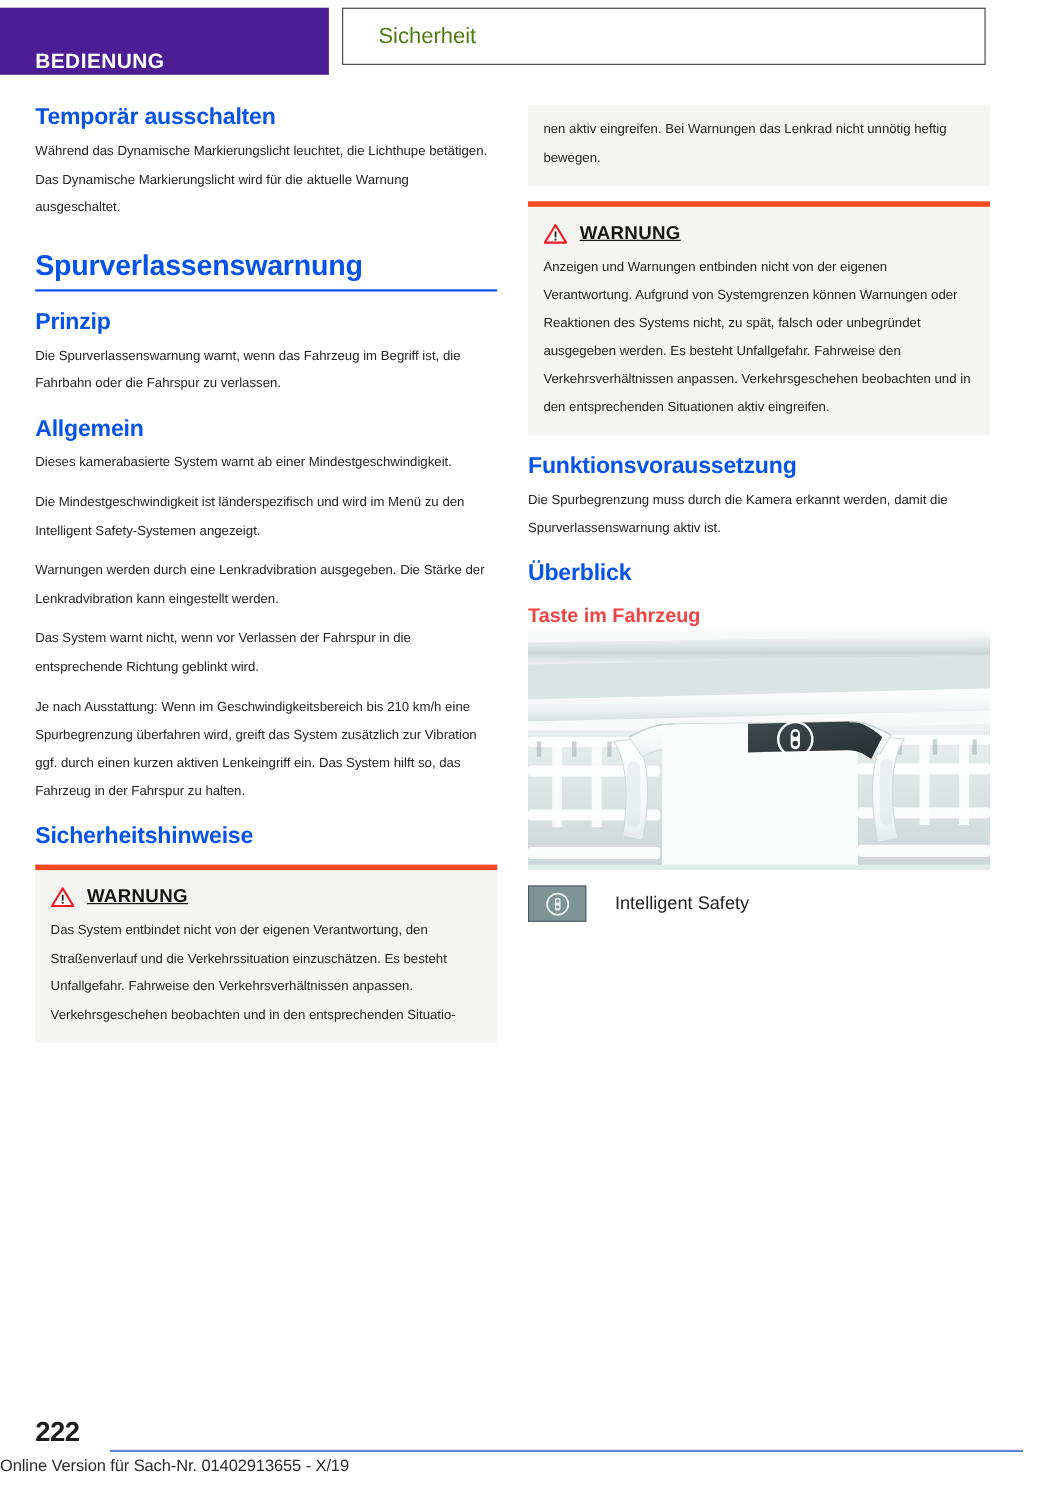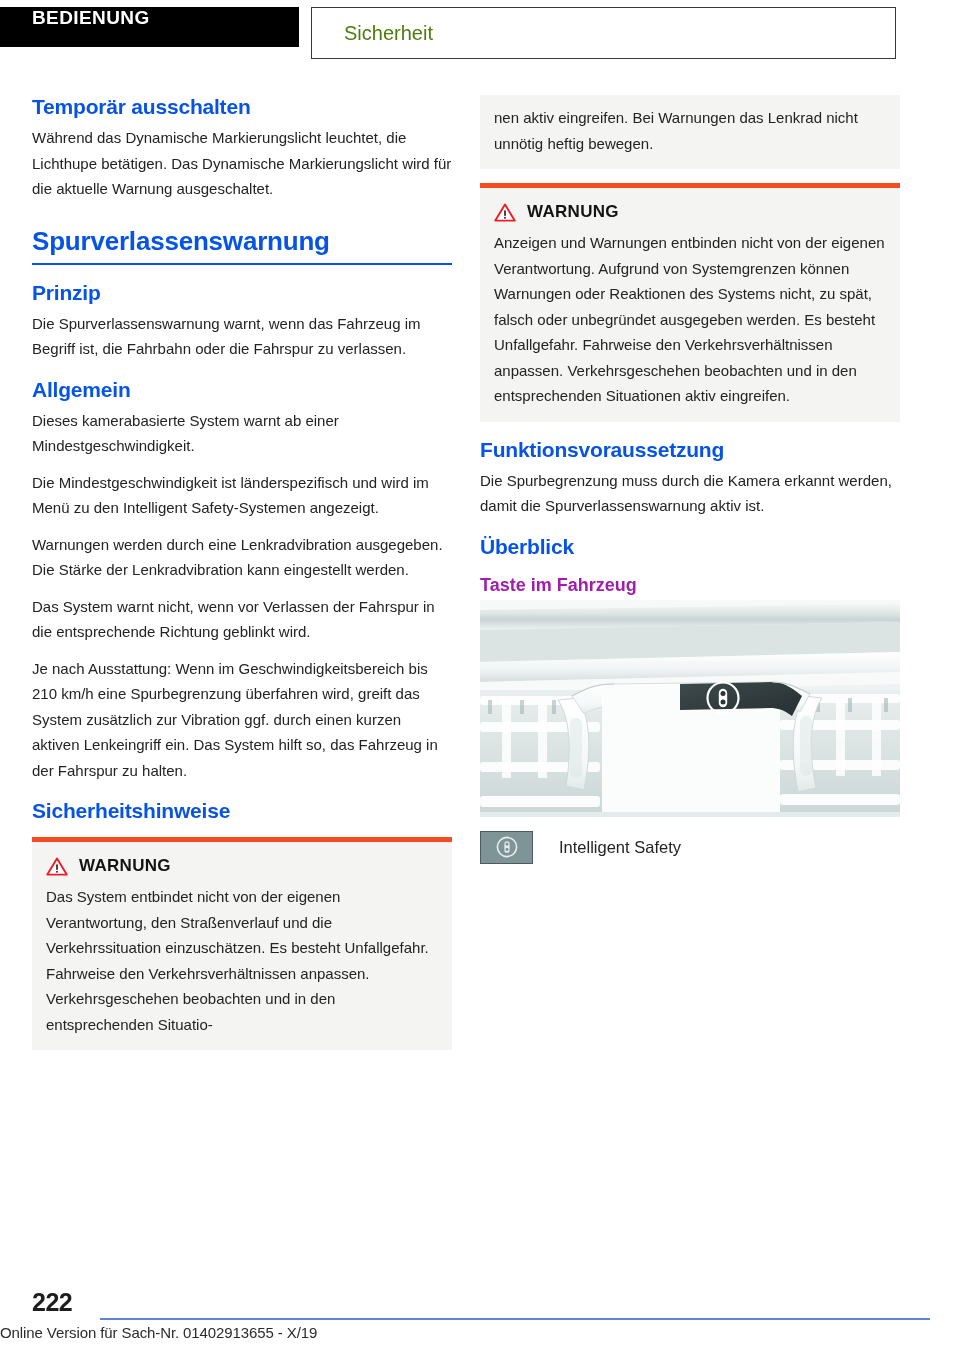"BEDIENUNG" .header-tab { align-items: flex-start -> flex-end; background: #000000 -> #4c1d95; height: 40px -> 61px }
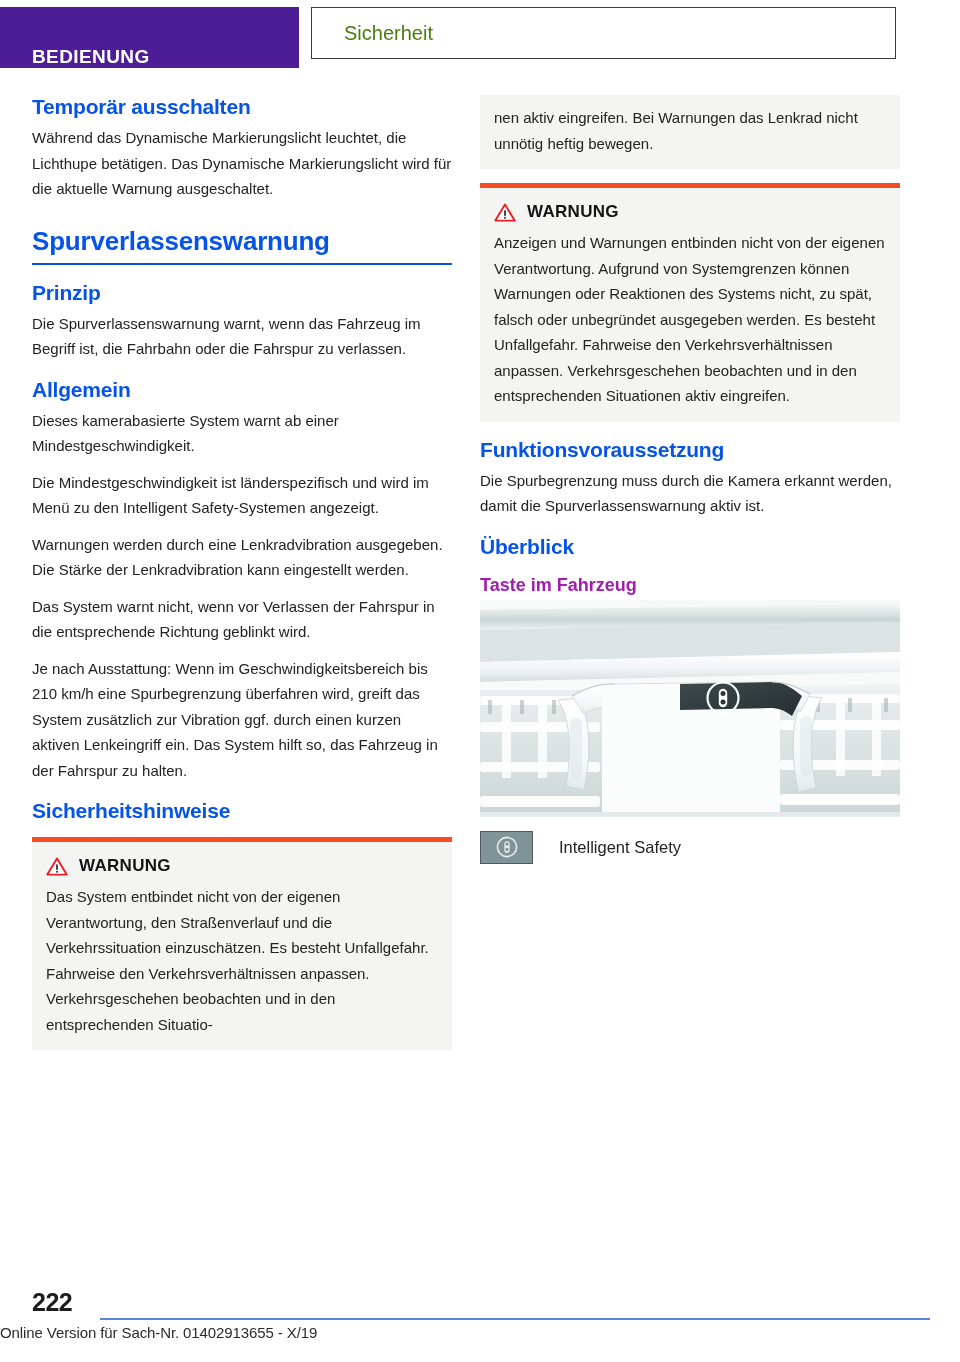"nen aktiv eingreifen. Bei Warnungen" p.body { font-size: 15px -> 12px }
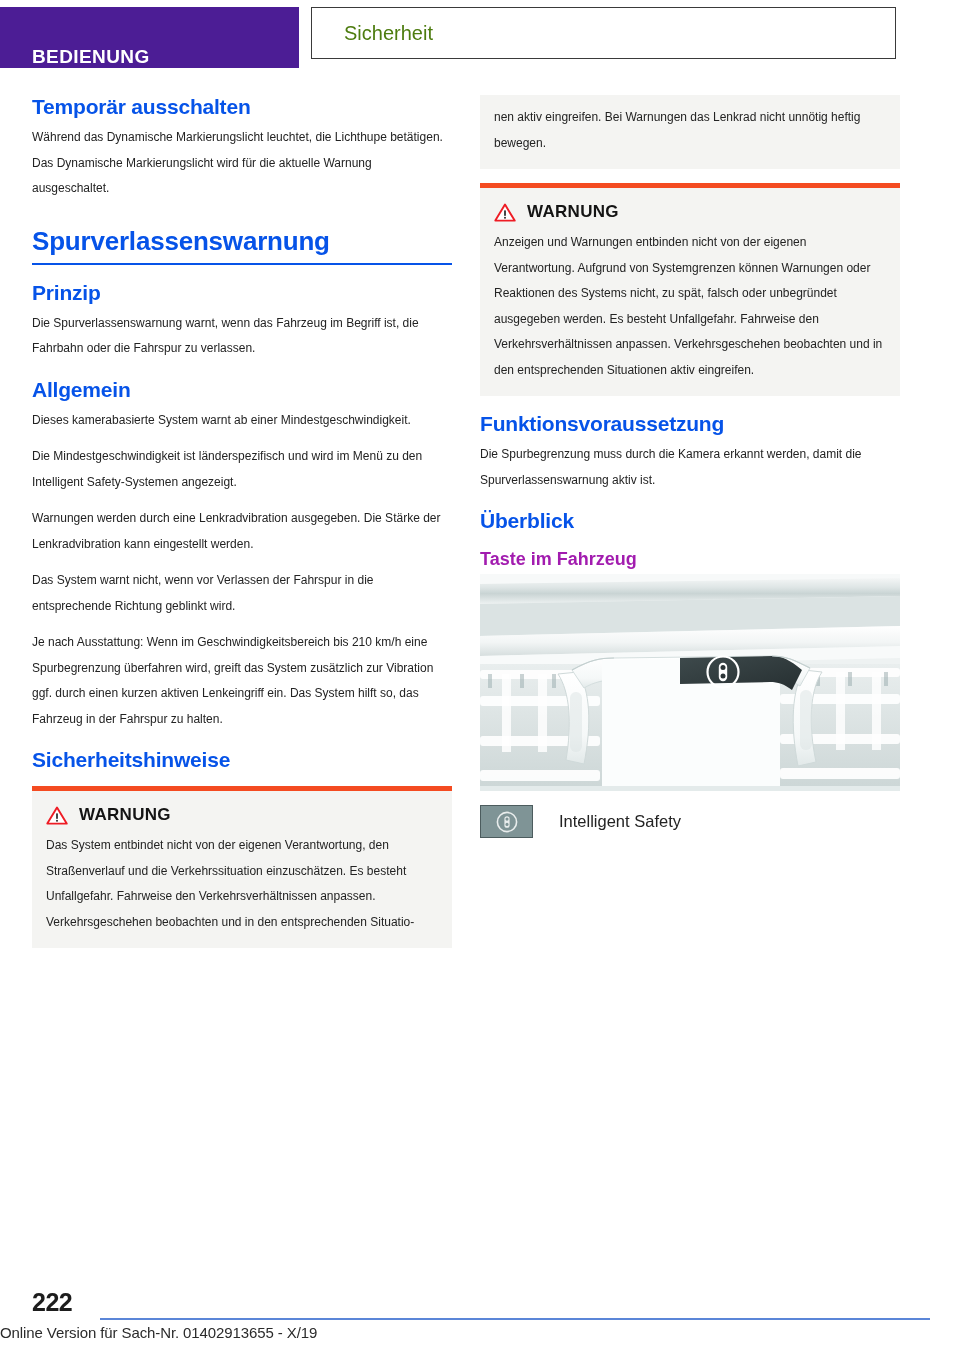"WARNUNG" .warnbox-head { text-decoration: none -> underline }
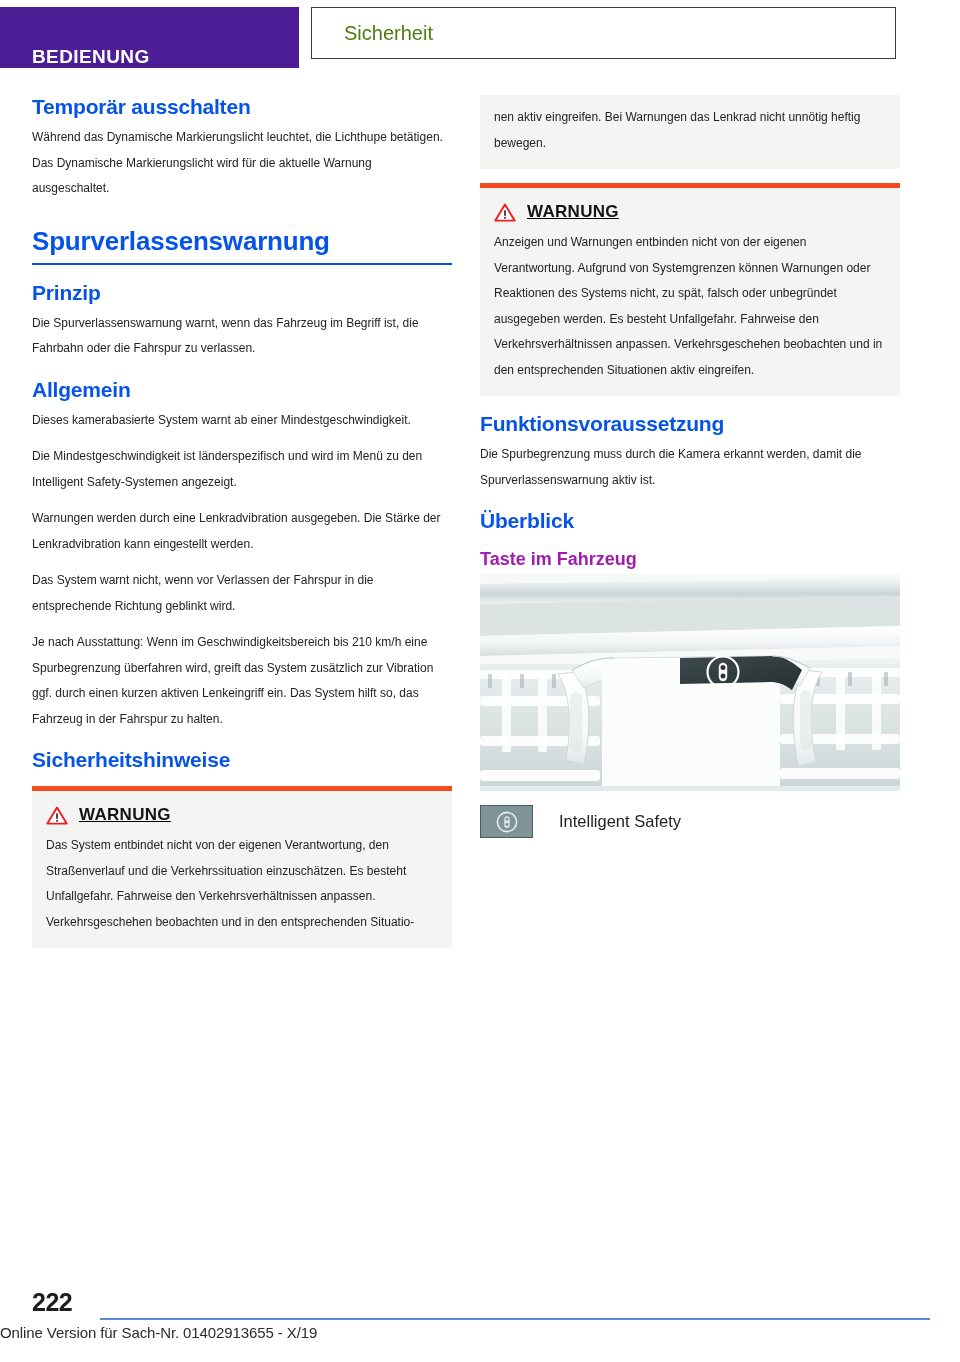"Taste im Fahrzeug" h3.subsub { color: #a21caf -> #ef4444 }
